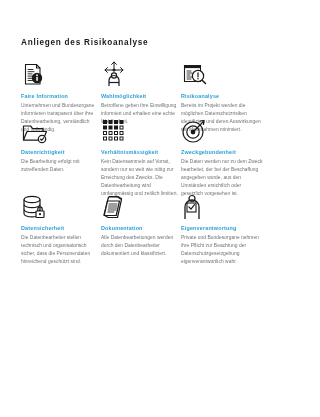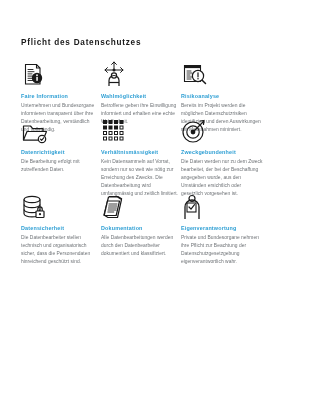"Pflicht des Datenschutzes" h1.page-title { text: Pflicht des Datenschutzes -> Anliegen des Risikoanalyse }
